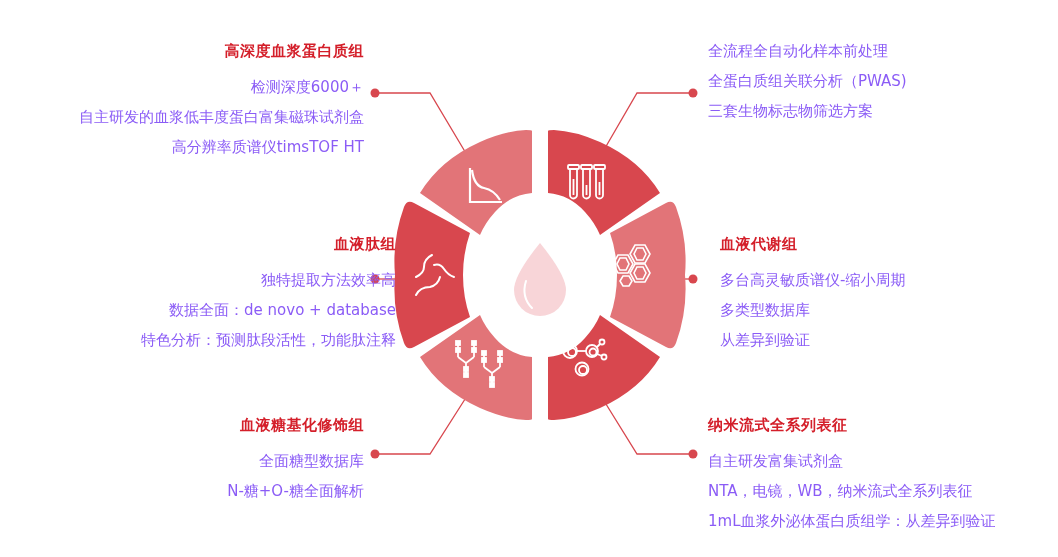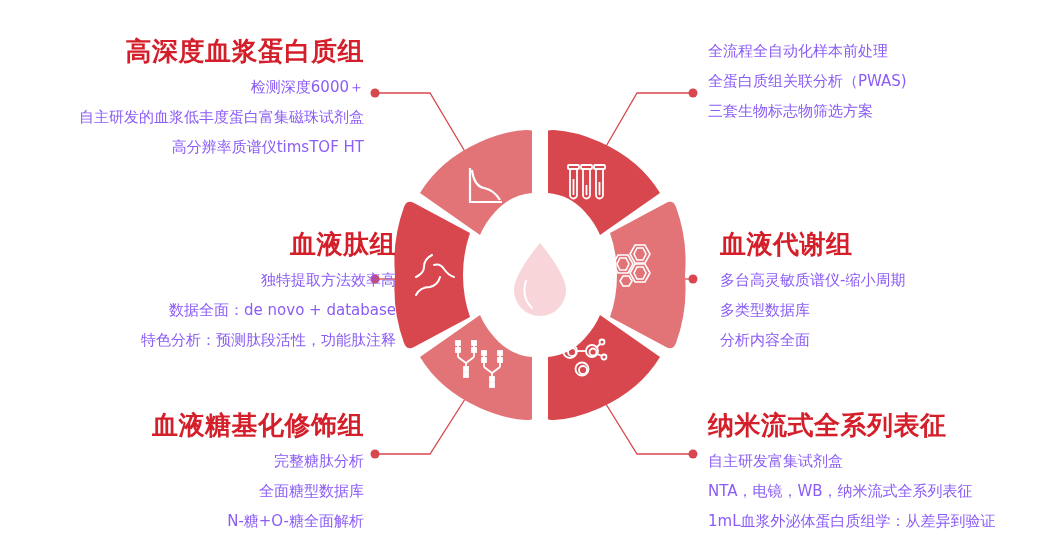"高深度血浆蛋白质组" .title { font-size: 26px -> 15px }
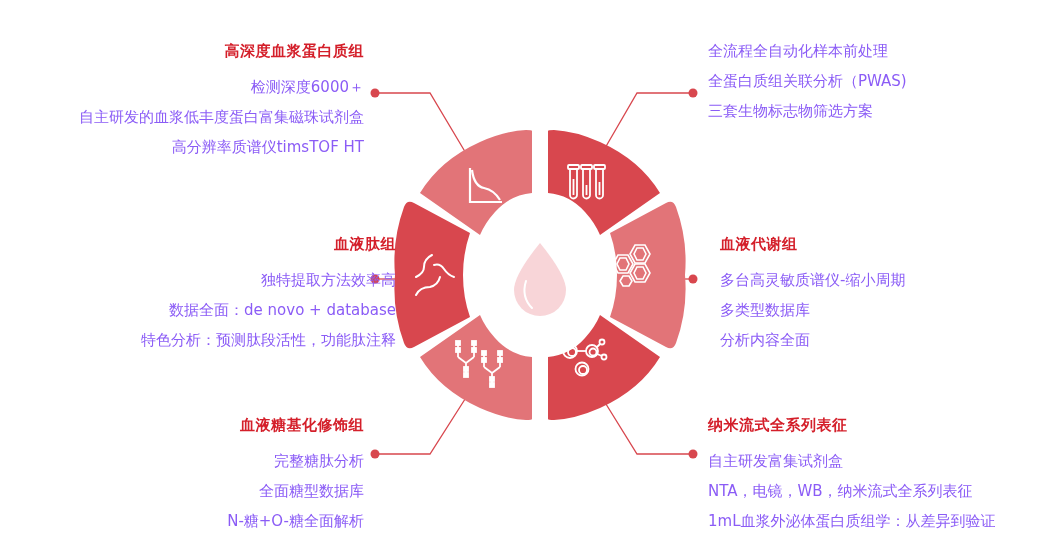"分析内容全面" div.line { text: 分析内容全面 -> 从差异到验证 }
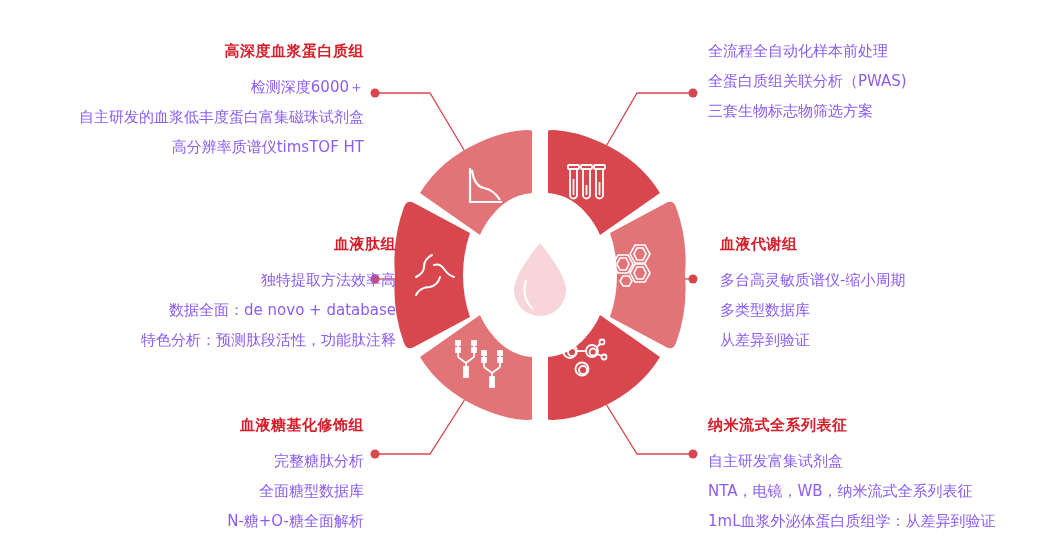"完整糖肽分析" div.line { html: <div>完整糖肽分析</div> -> none }
